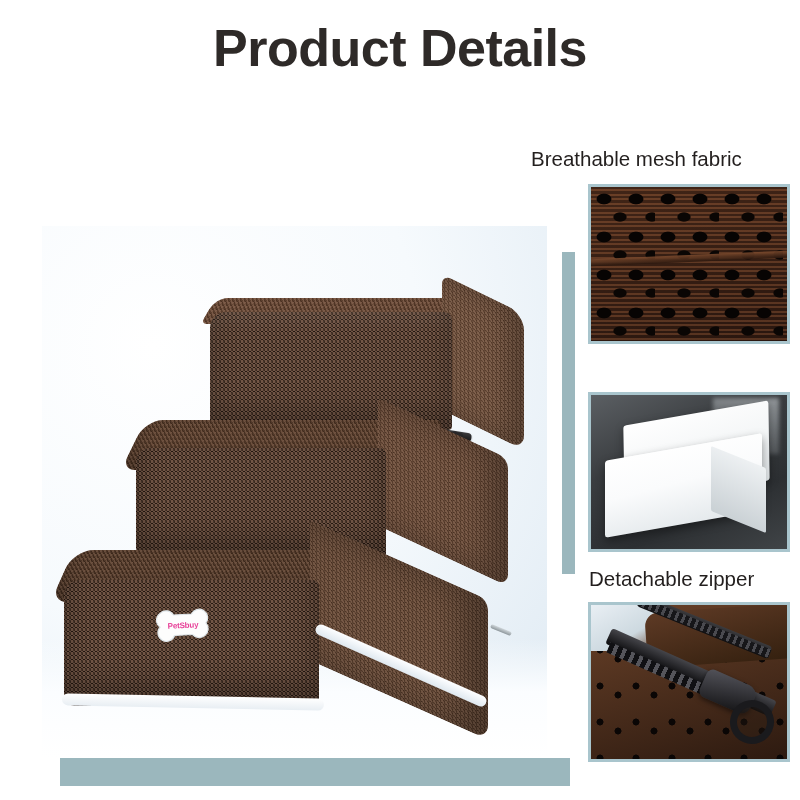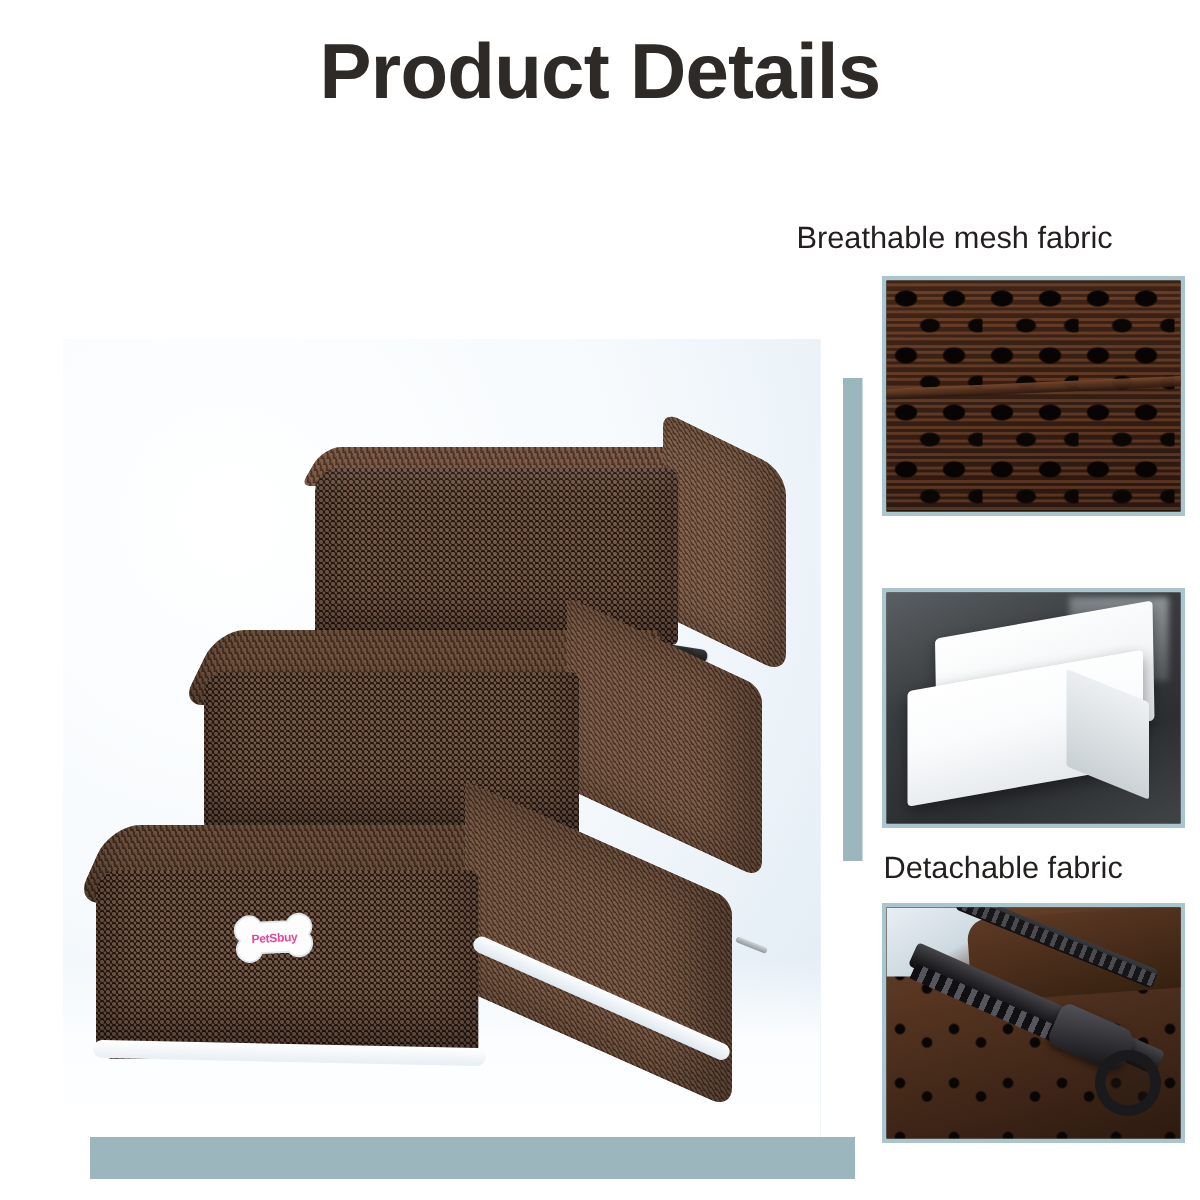"Detachable fabric" div.feature-label { text: fabric -> zipper }
